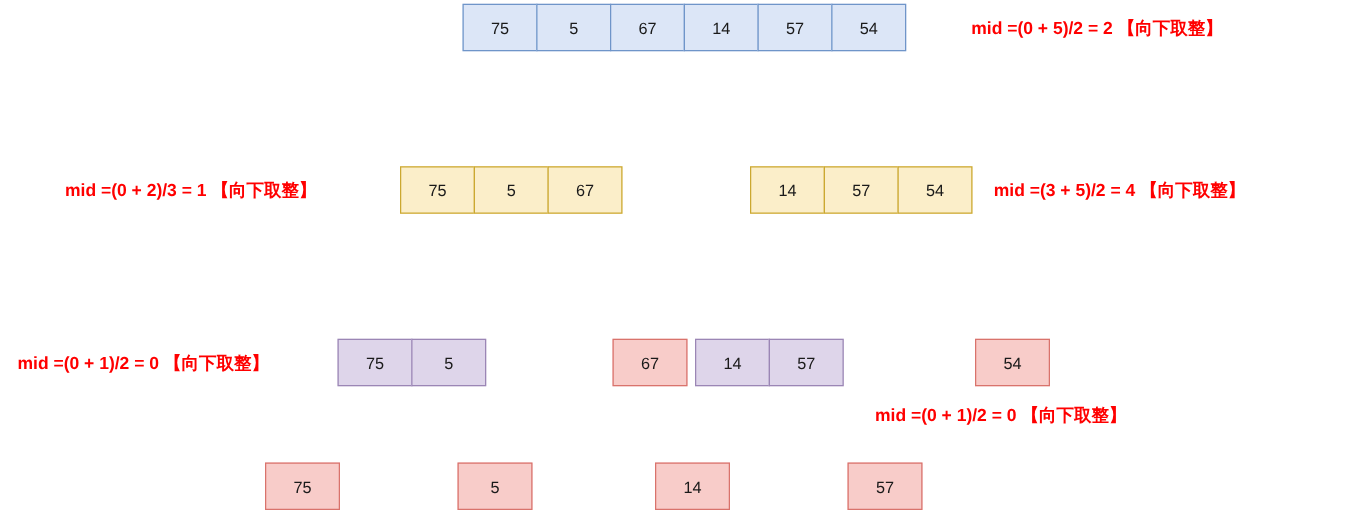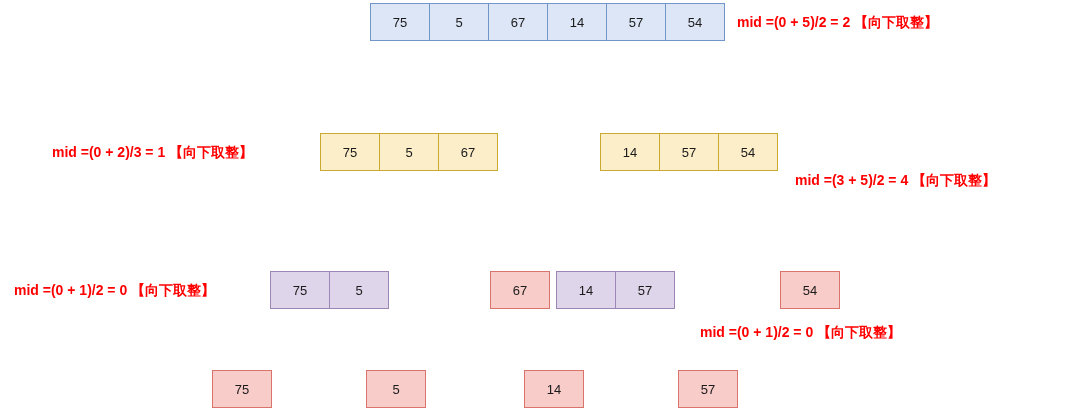"mid =(0 + 5)/2 =" div.note { left: 737px -> 777px }
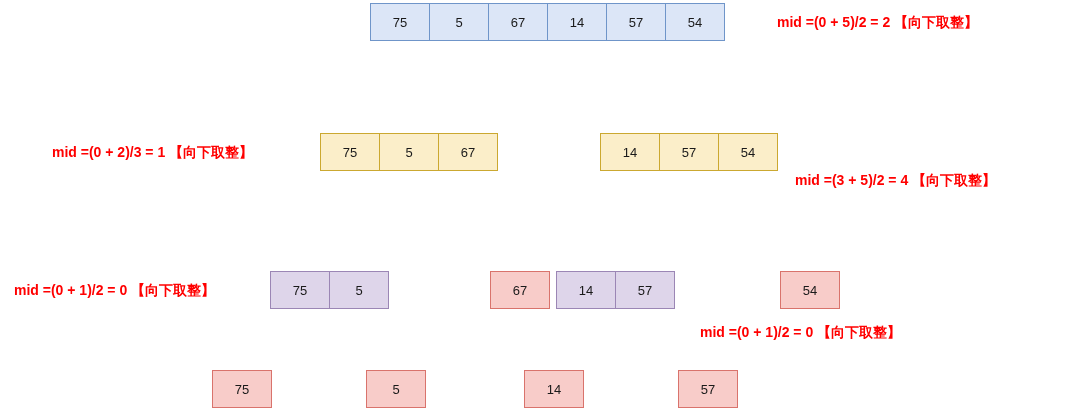"mid =(3 + 5)/2 =" div.note { margin-top: 28px -> none }
